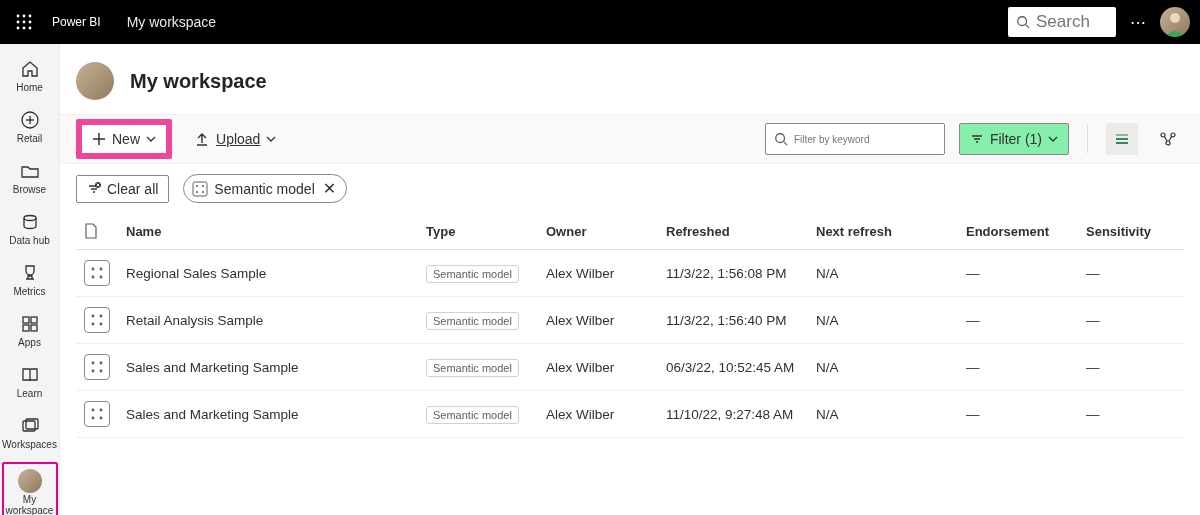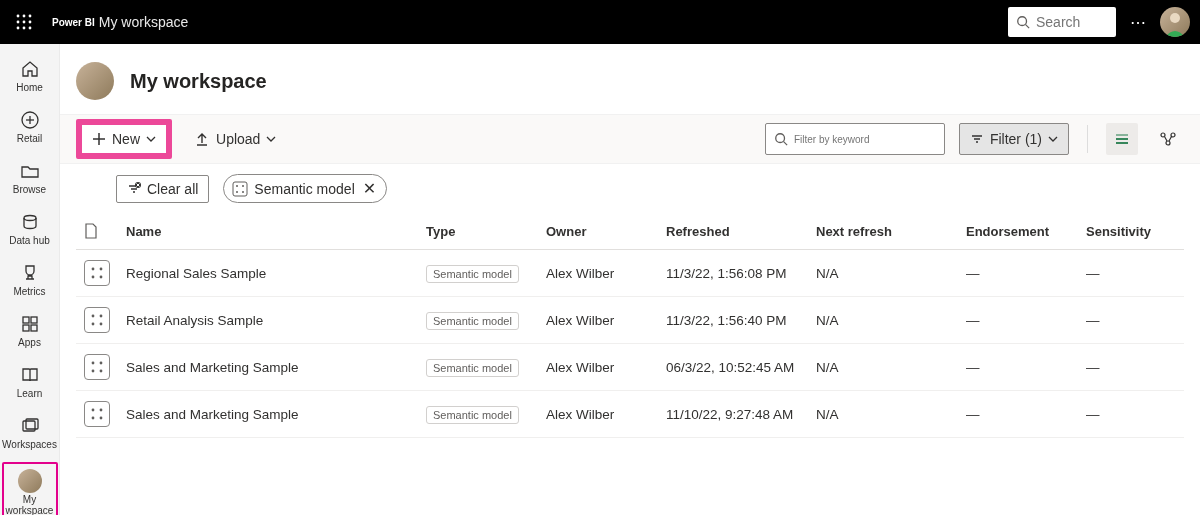"Power BI" .brand { font-size: 10px -> 12px; font-weight: 700 -> 400; margin-right: 4px -> 26px }
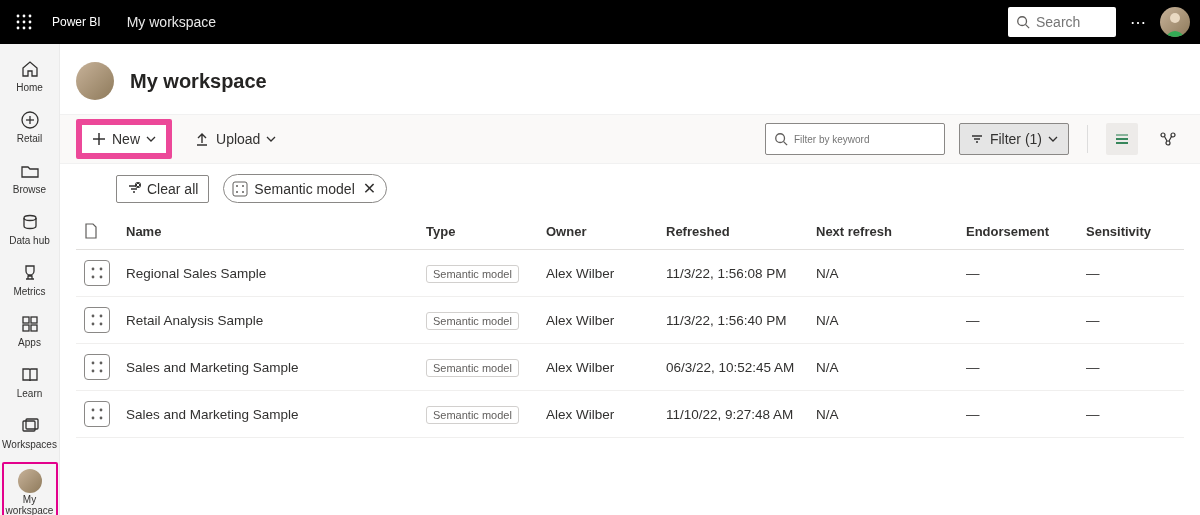"Search" .searchbox input { font-size: 14px -> 17px }
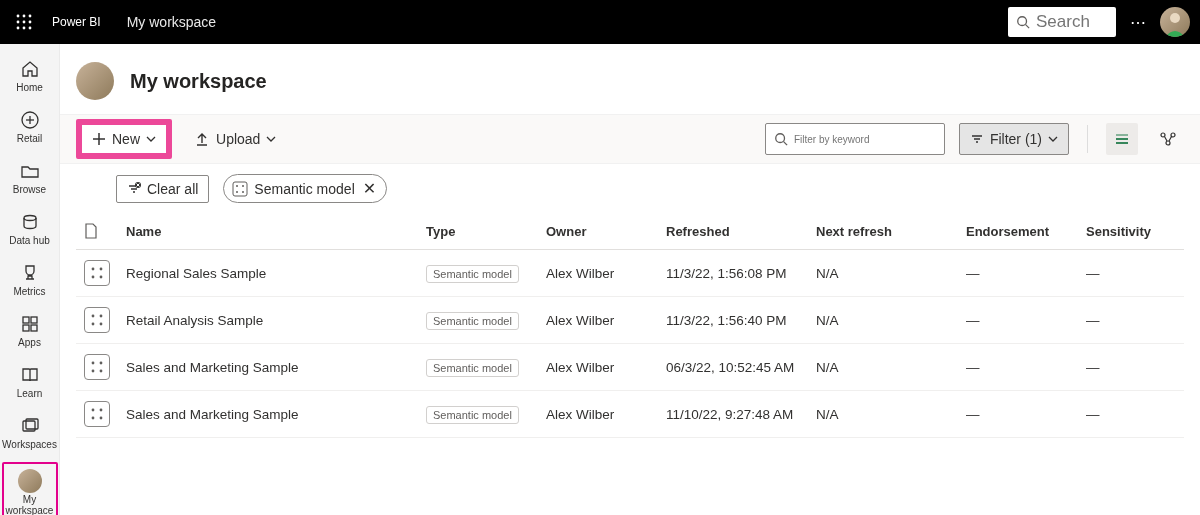"Upload" .btn-upload { text-decoration: none -> underline }
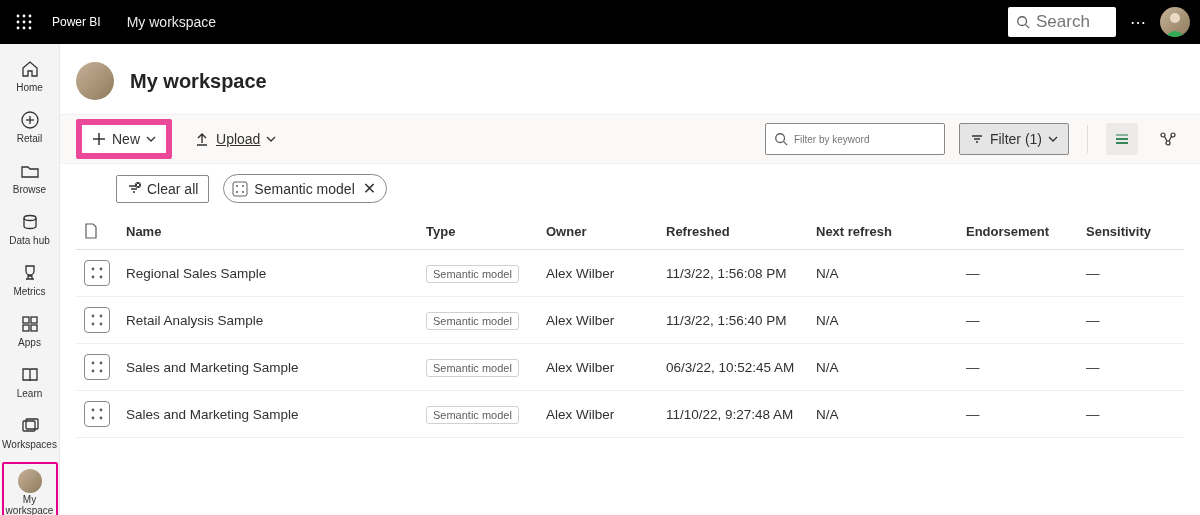"Filter (1)" .btn-filter { background: #e5e5e5 -> #86efac }
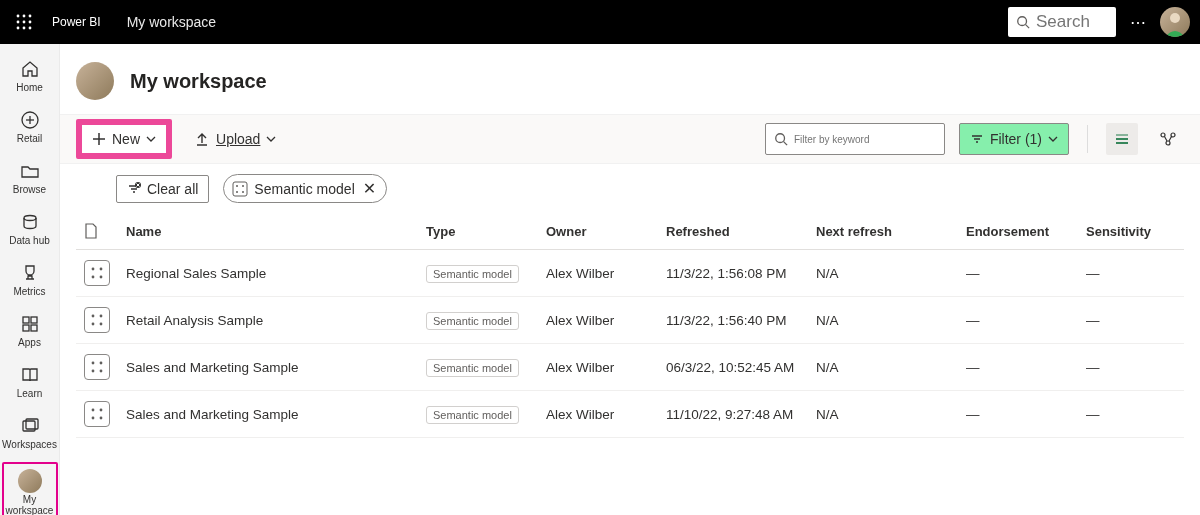"Clear all" .btn-clear { margin-left: 40px -> none }
